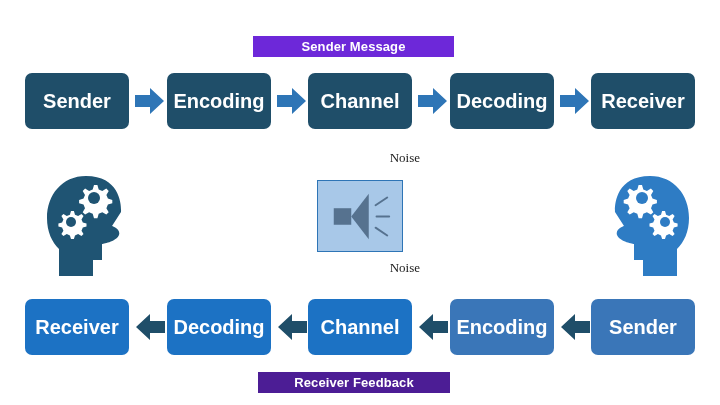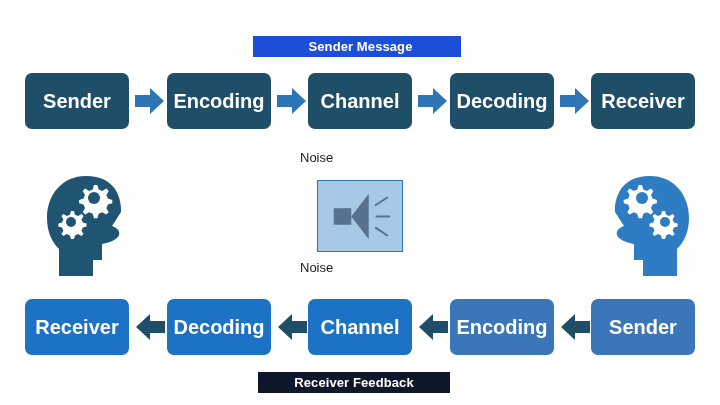"Sender Message" .banner-top { background: #1d4ed8 -> #6d28d9; padding-left: 7px -> none }
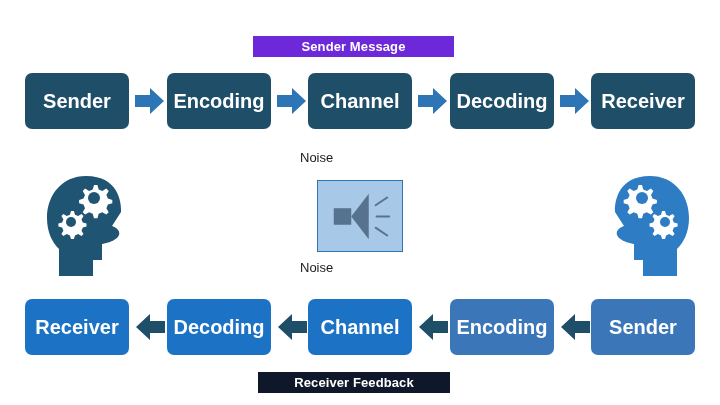"Noise" .noise-label { font-family: none -> Liberation Serif, serif; text-align: left -> right }
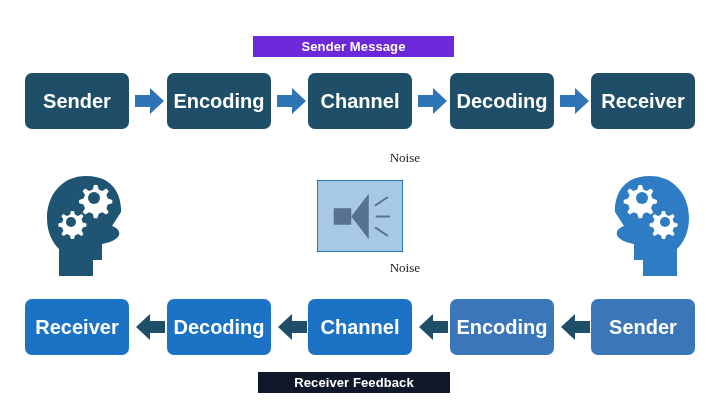"Receiver Feedback" .banner-bottom { background: #0f172a -> #4c1d95 }
